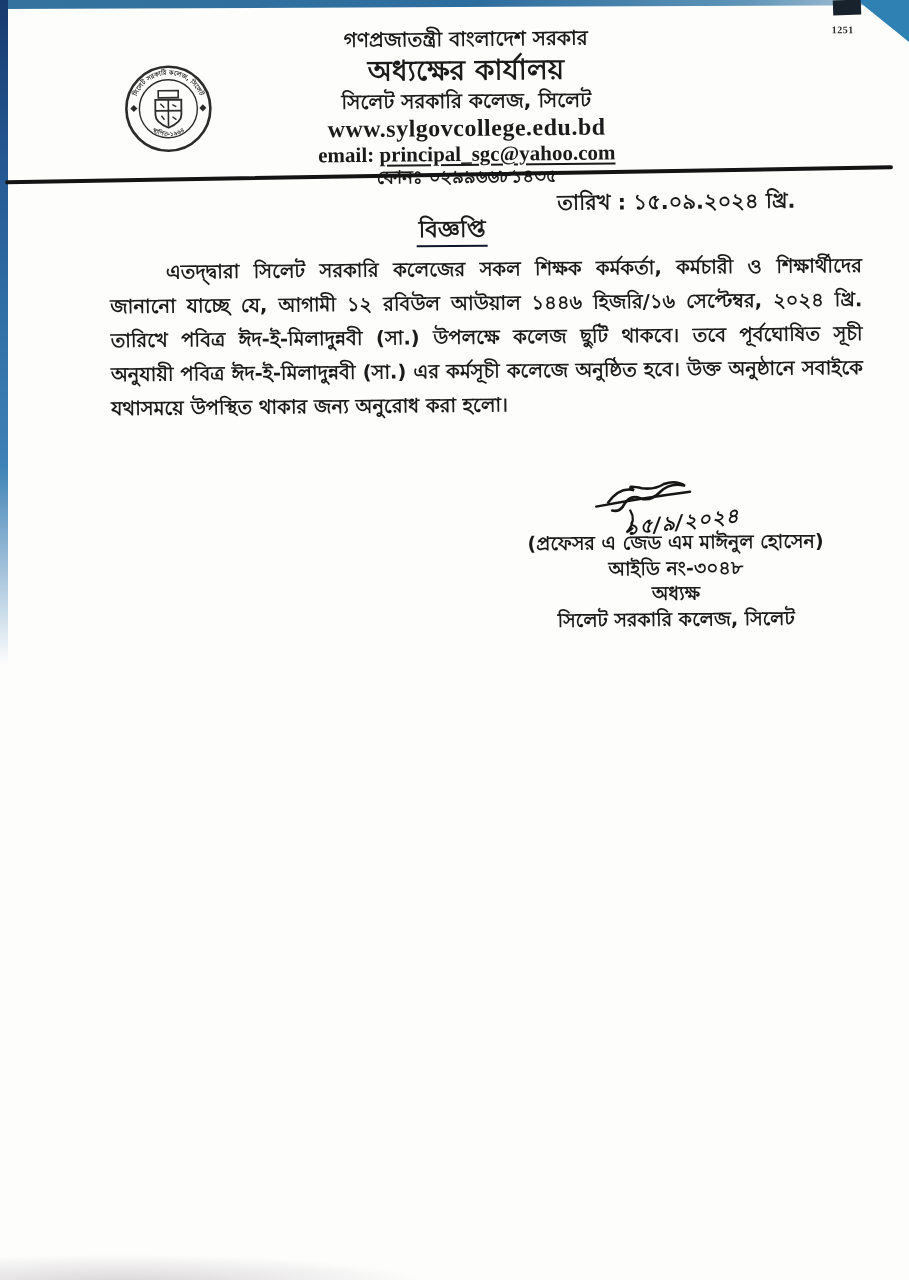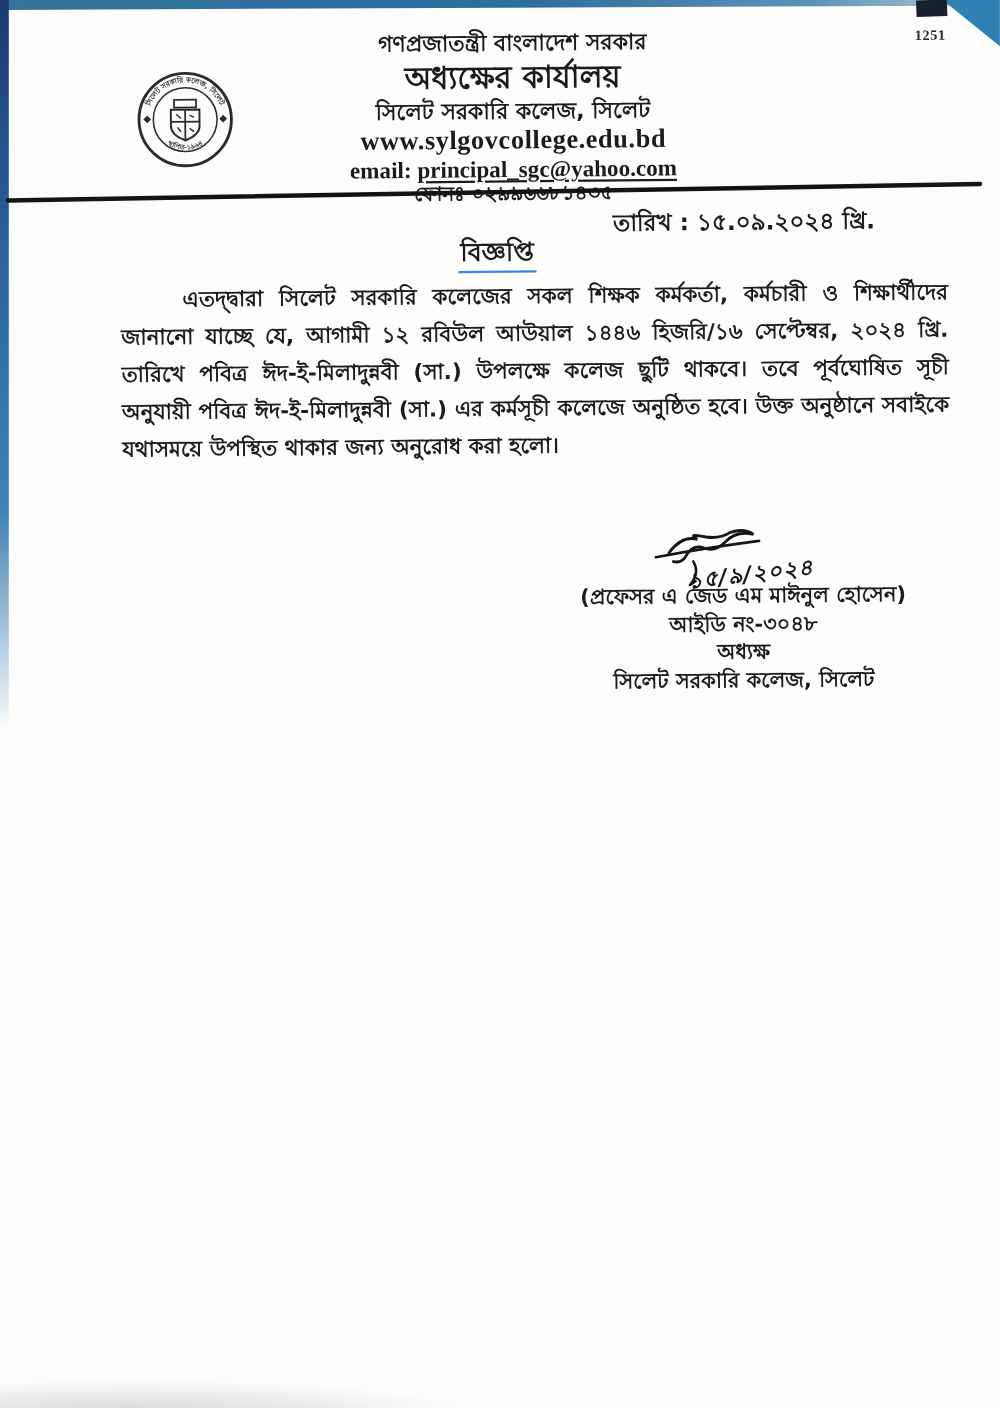"1251" .scan-number { font-size: 13px -> 10px }
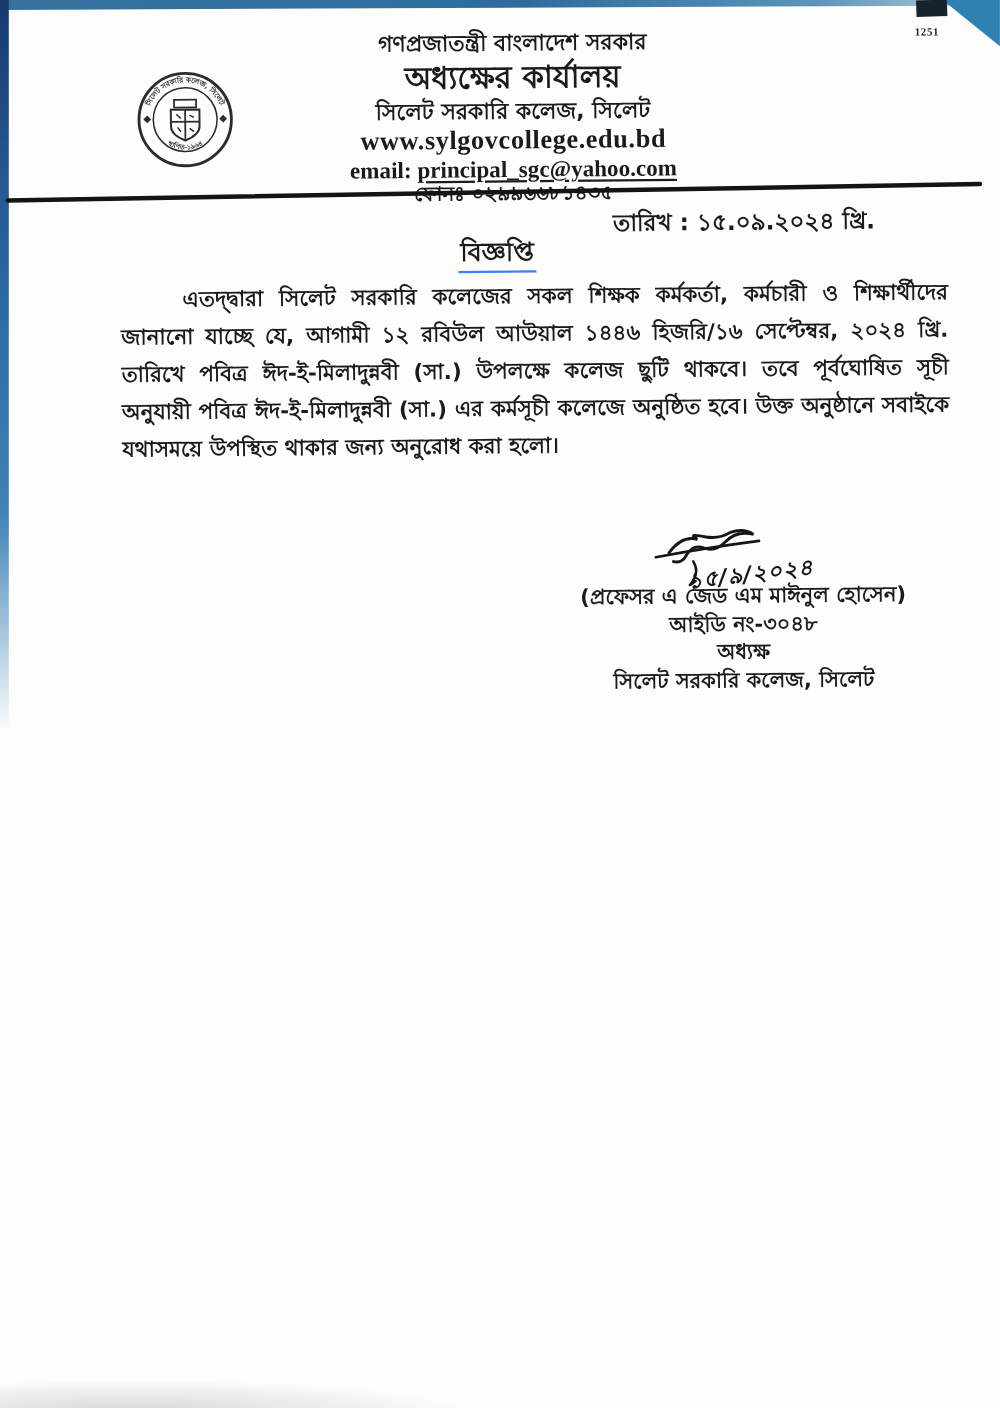"বিজ্ঞপ্তি" .notice-title span { border-bottom: 2px solid #3b82f6 -> 2px solid #0f172a }
